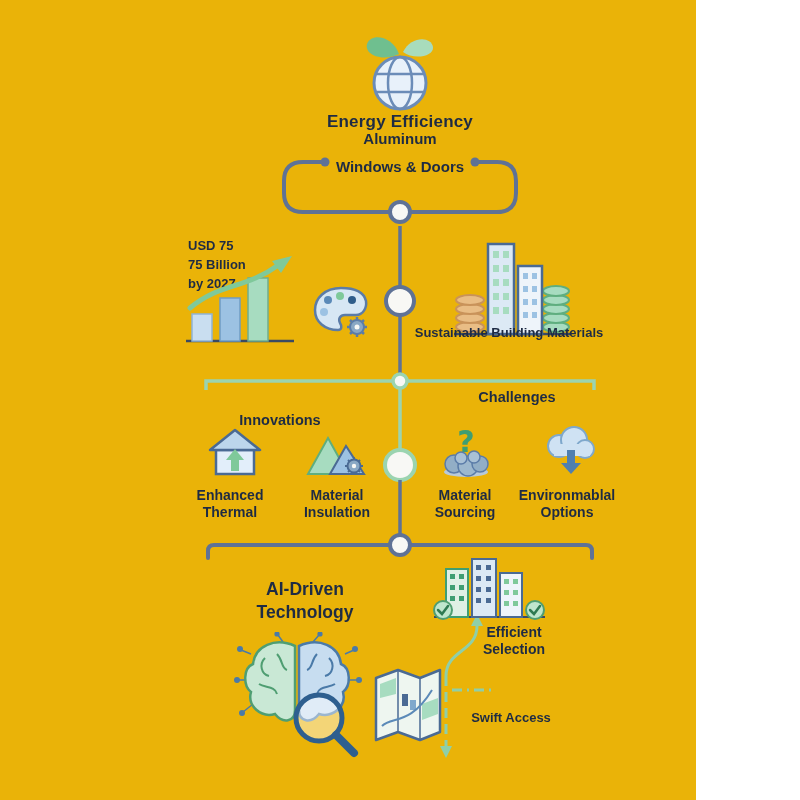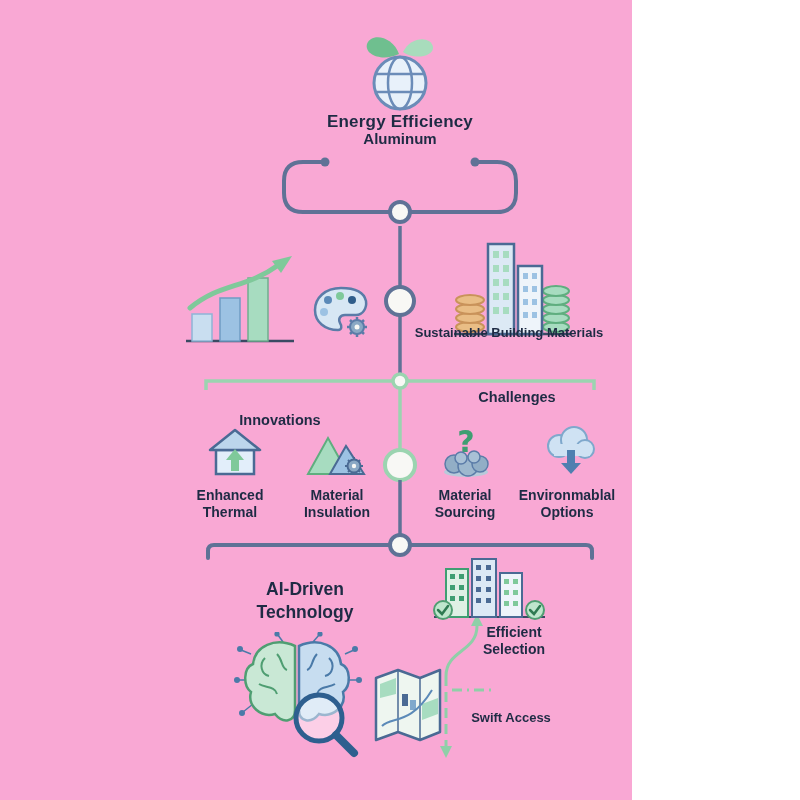"Energy Efficiency" .canvas { background: #f9a8d4 -> #eab308; width: 632px -> 696px }
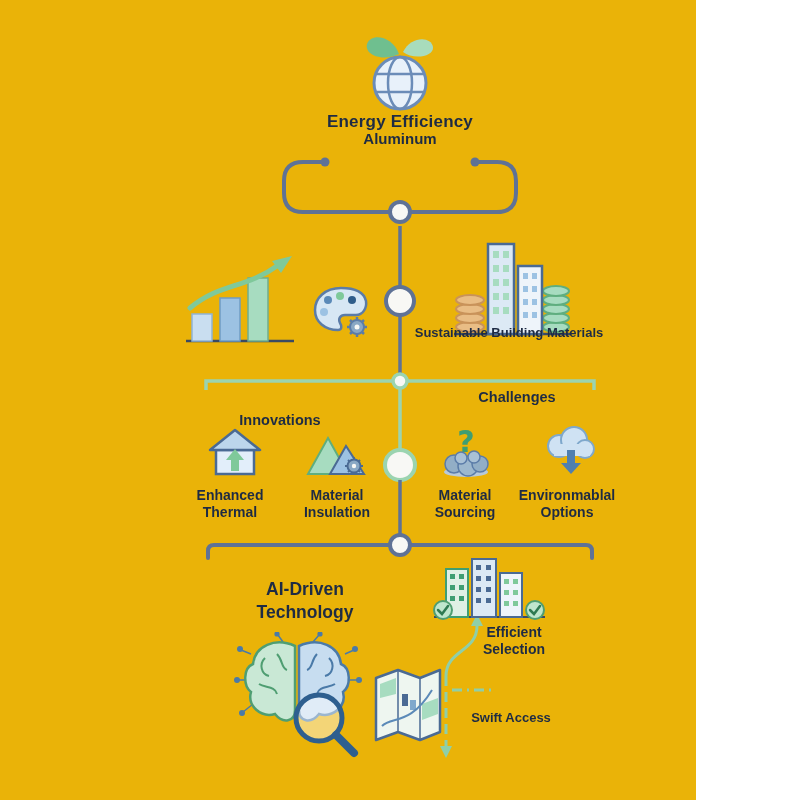"Windows & Doors" div.abs { html: none -> <div>Windows &amp; Doors</div> }
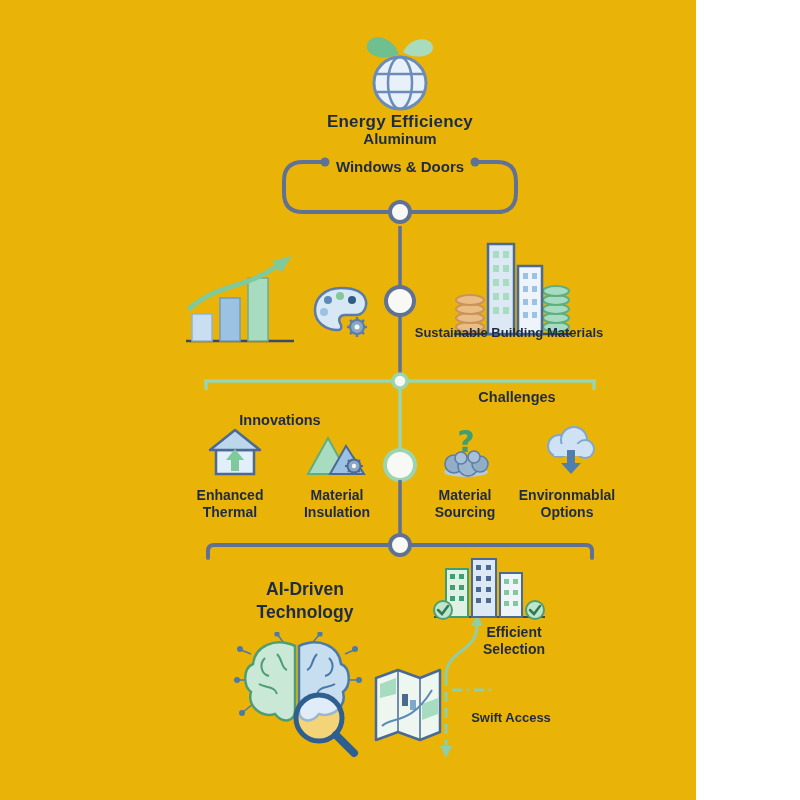"USD 75" div.abs { html: none -> <div> <div>USD 75</div> <div>75 Billion</div> <div>by 2027</div> </div> }
